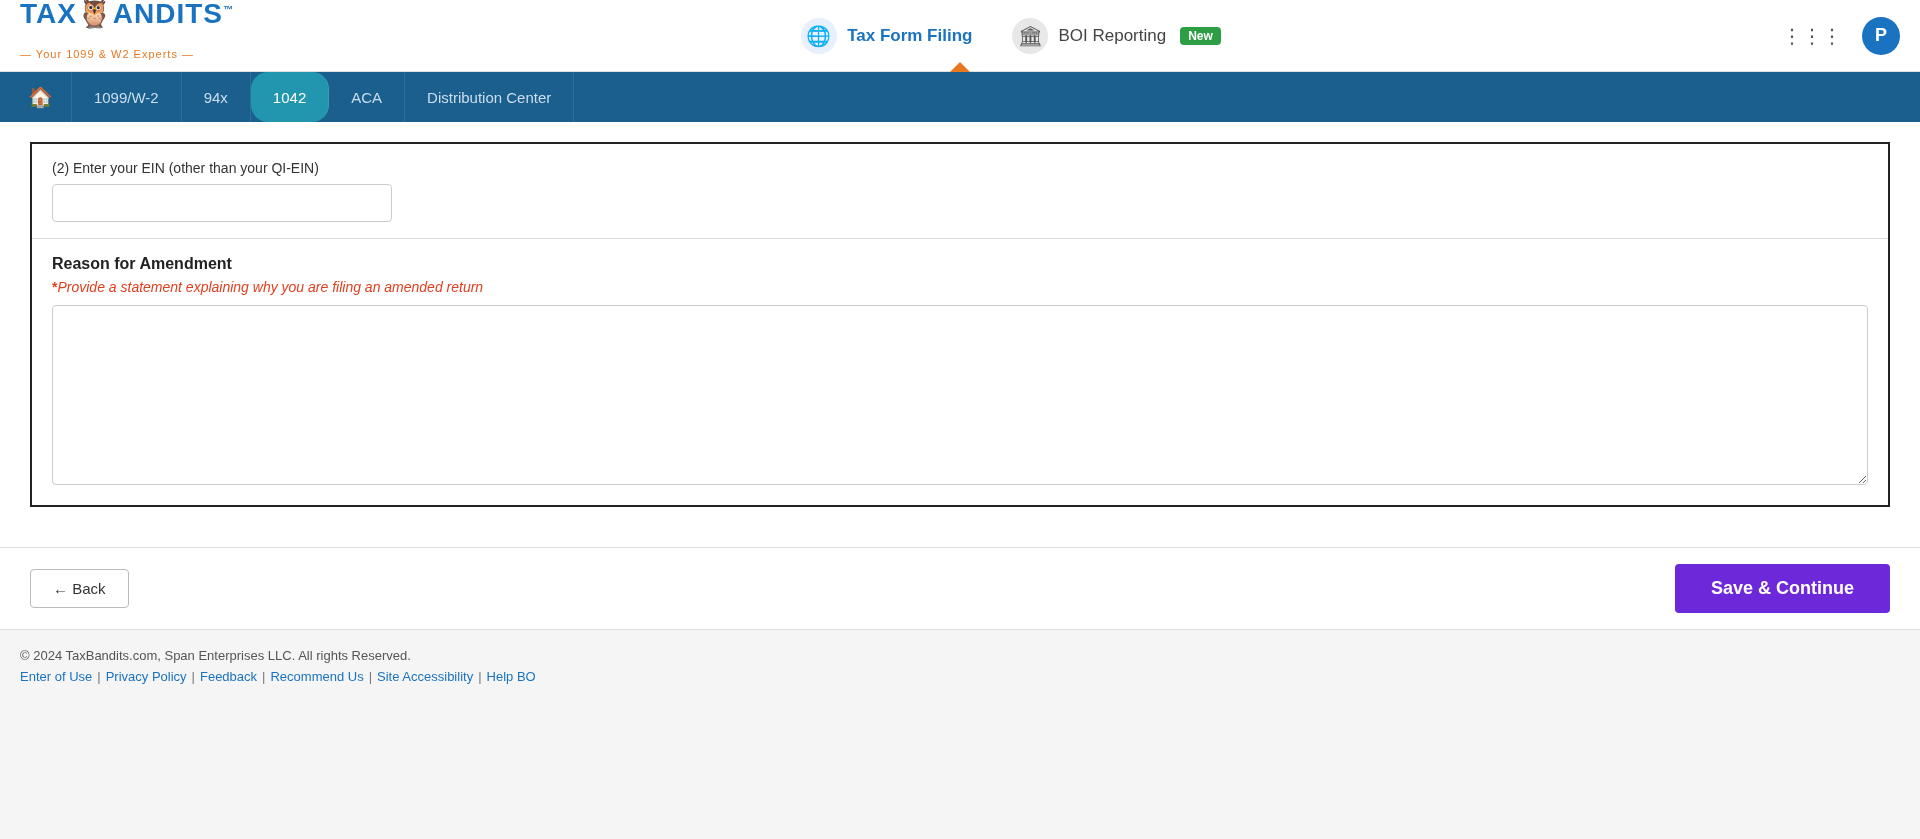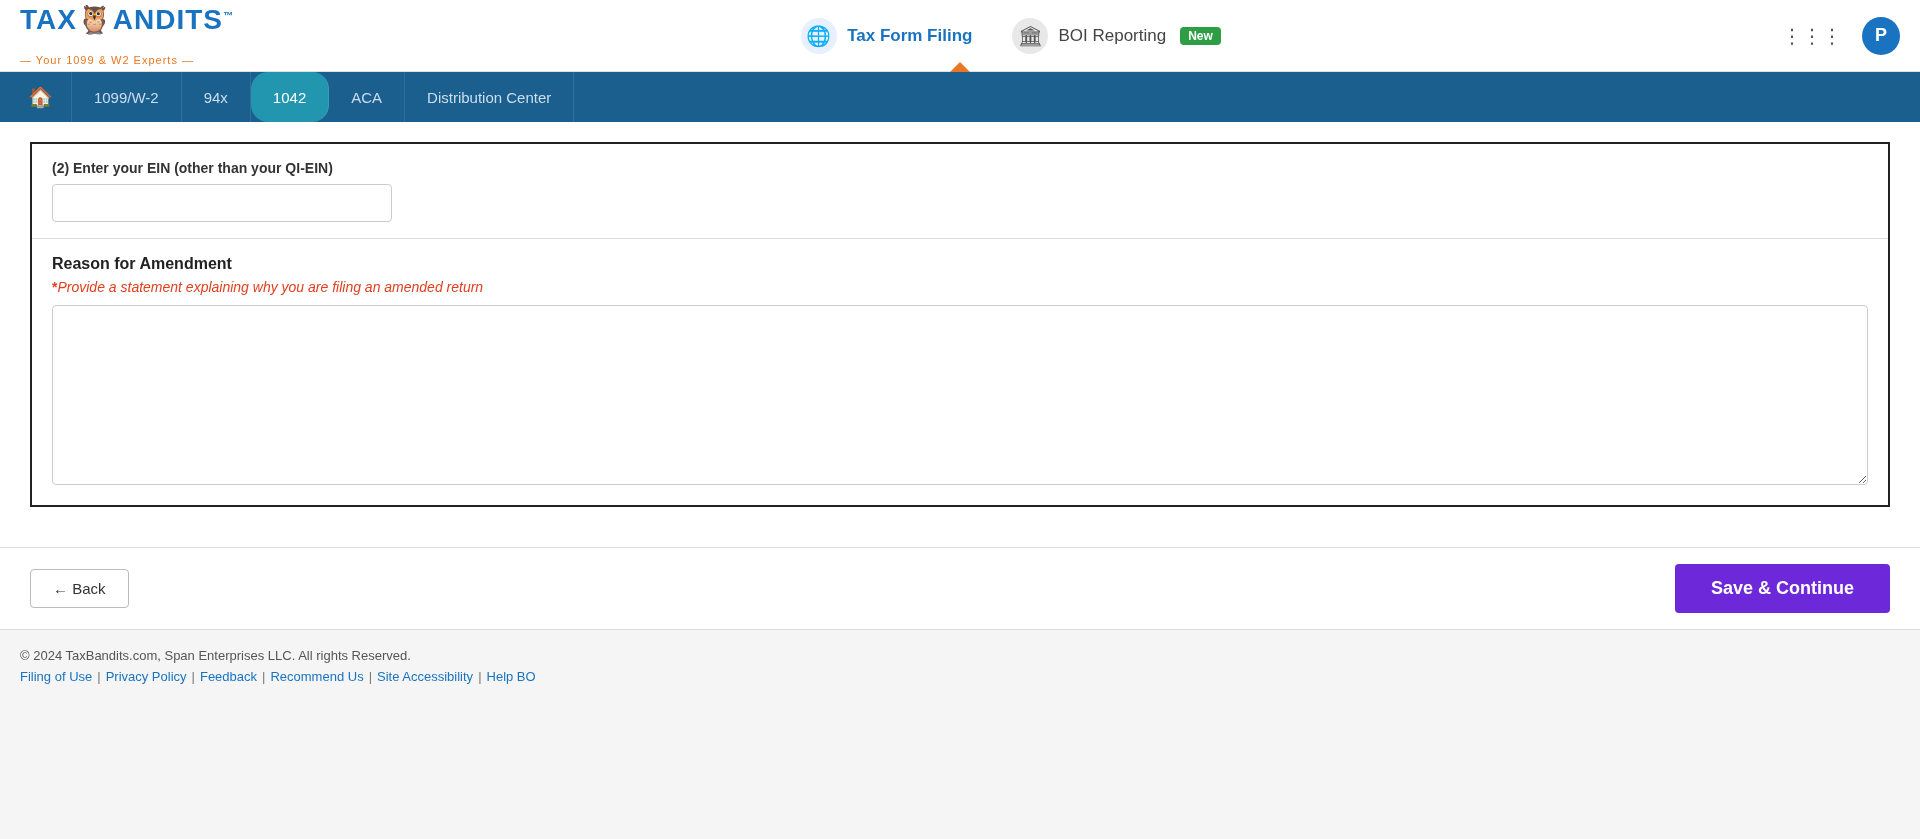"TAX🦉ANDITS™" .header { align-items: center -> none }
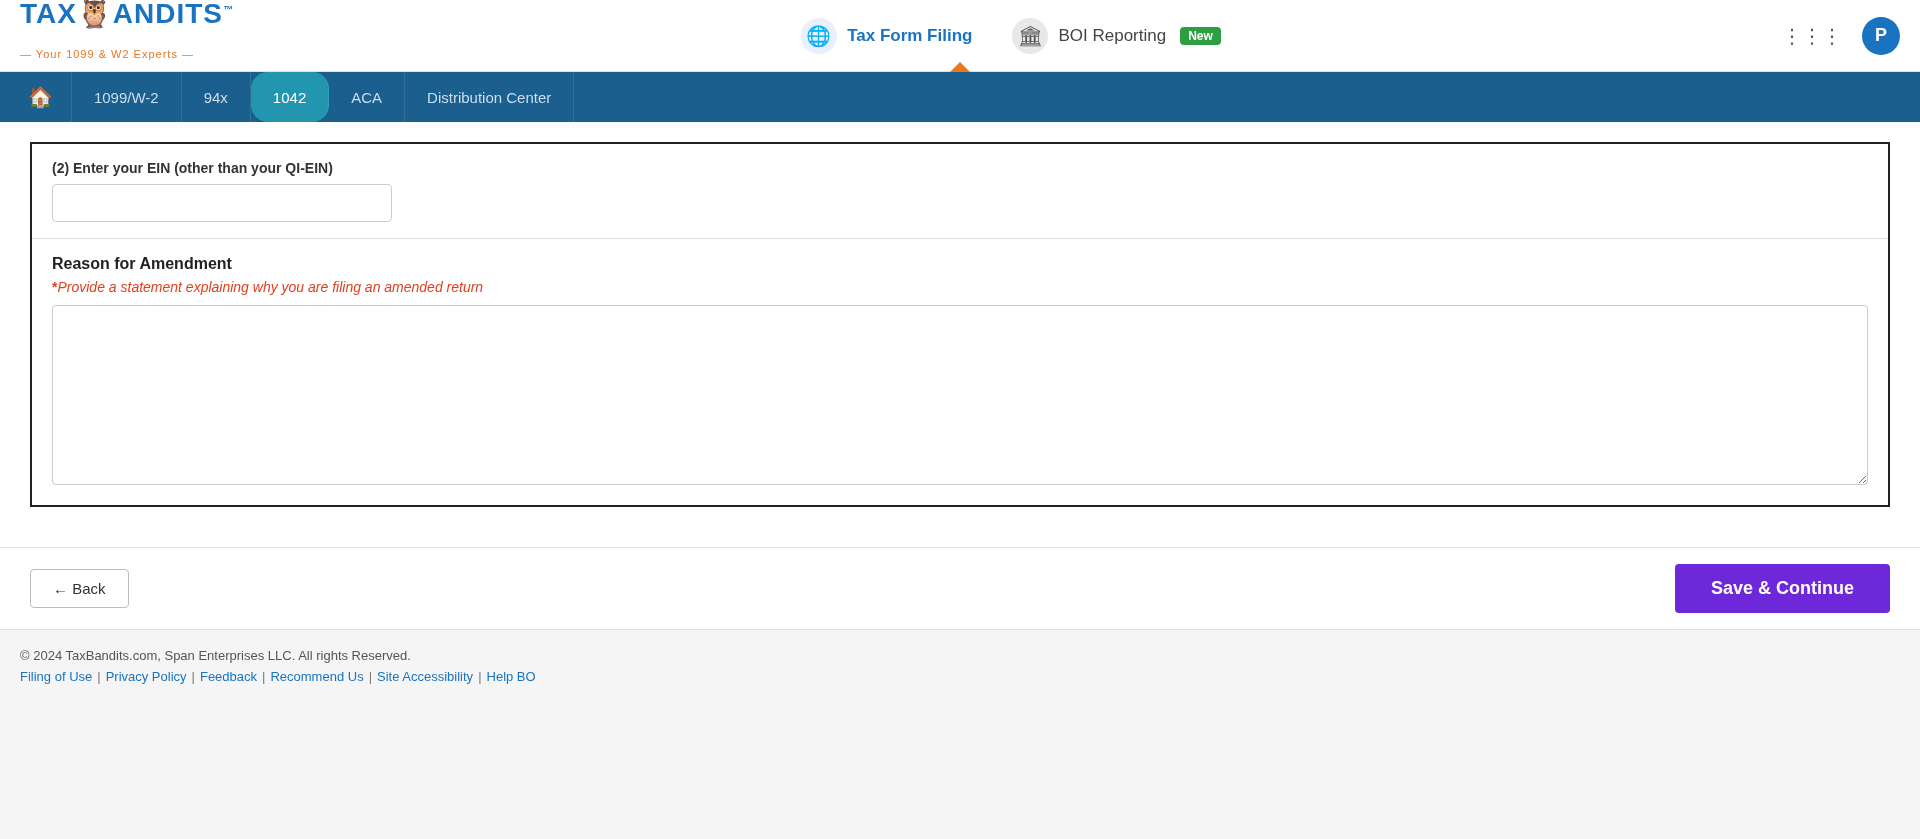"(2) Enter your EIN (other" .ein-label { font-weight: bold -> none }
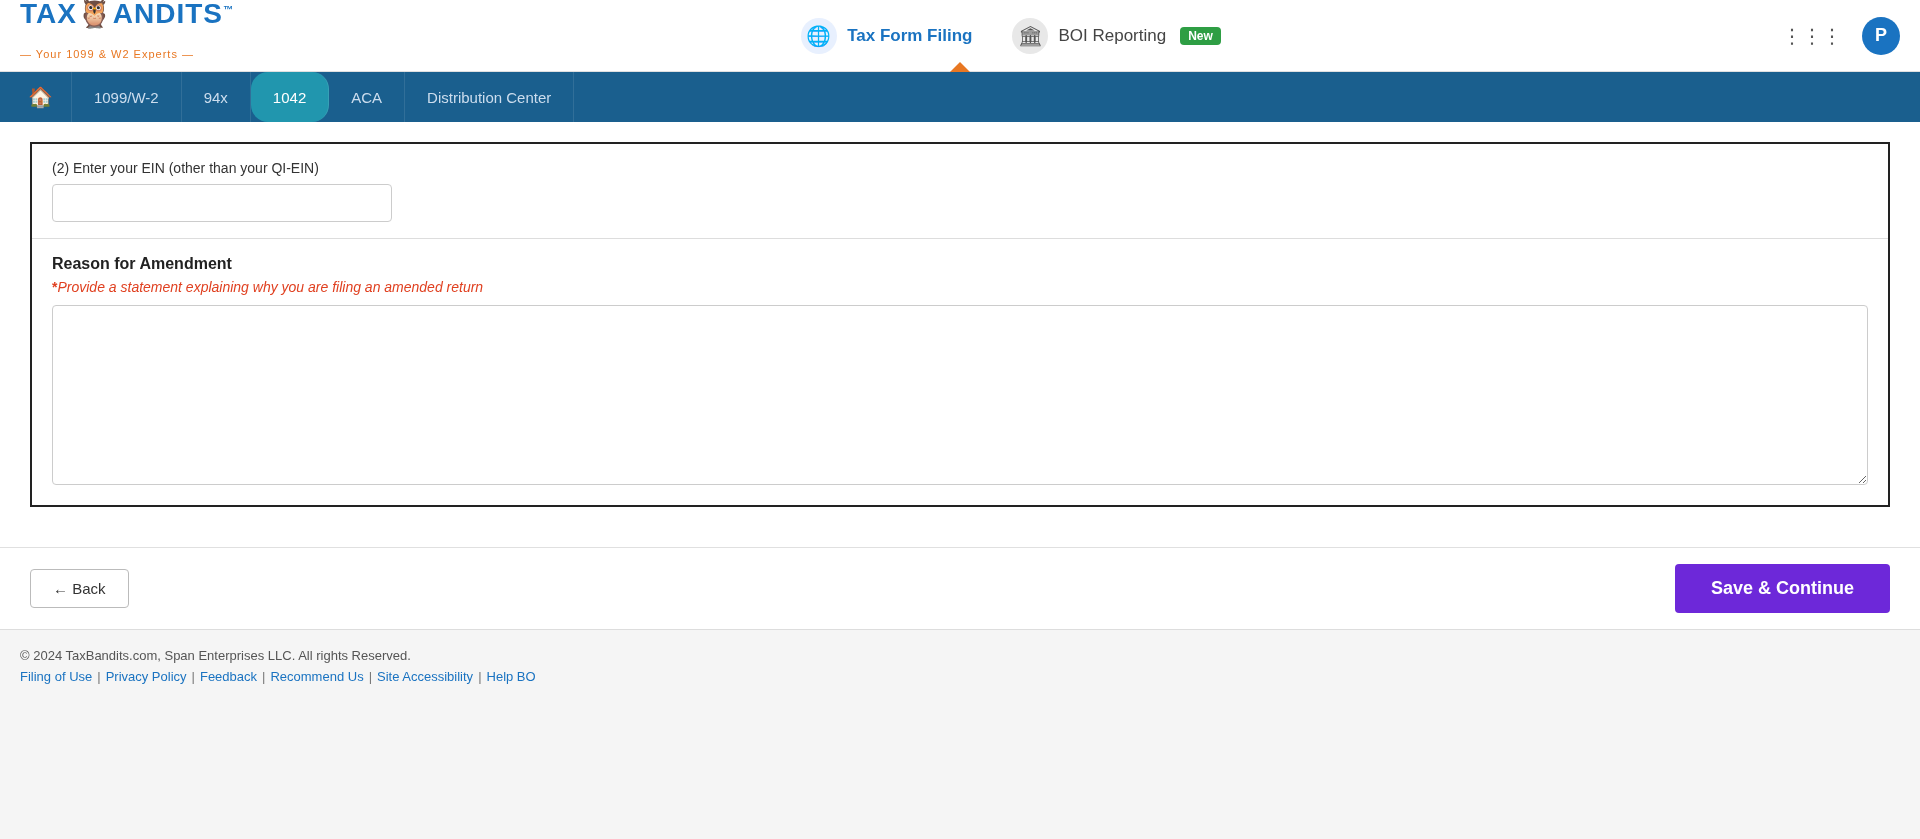"Filing of Use" a { text: Filing -> Enter }
